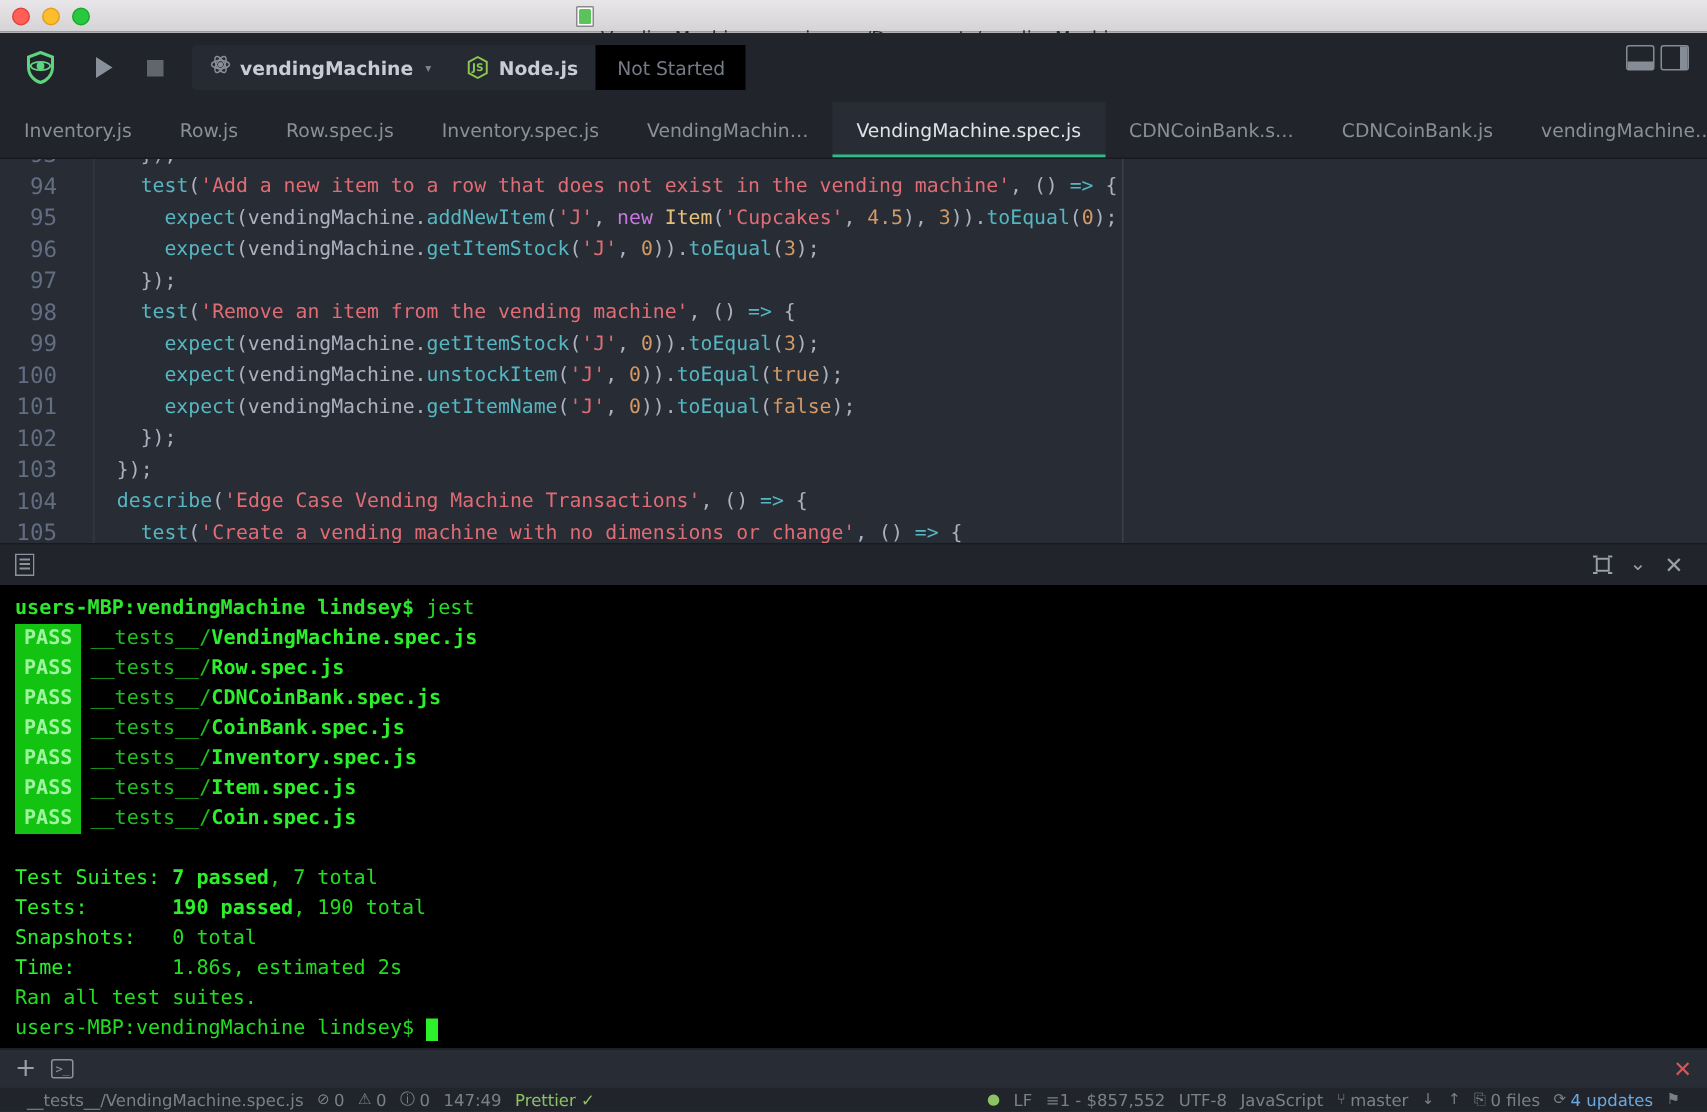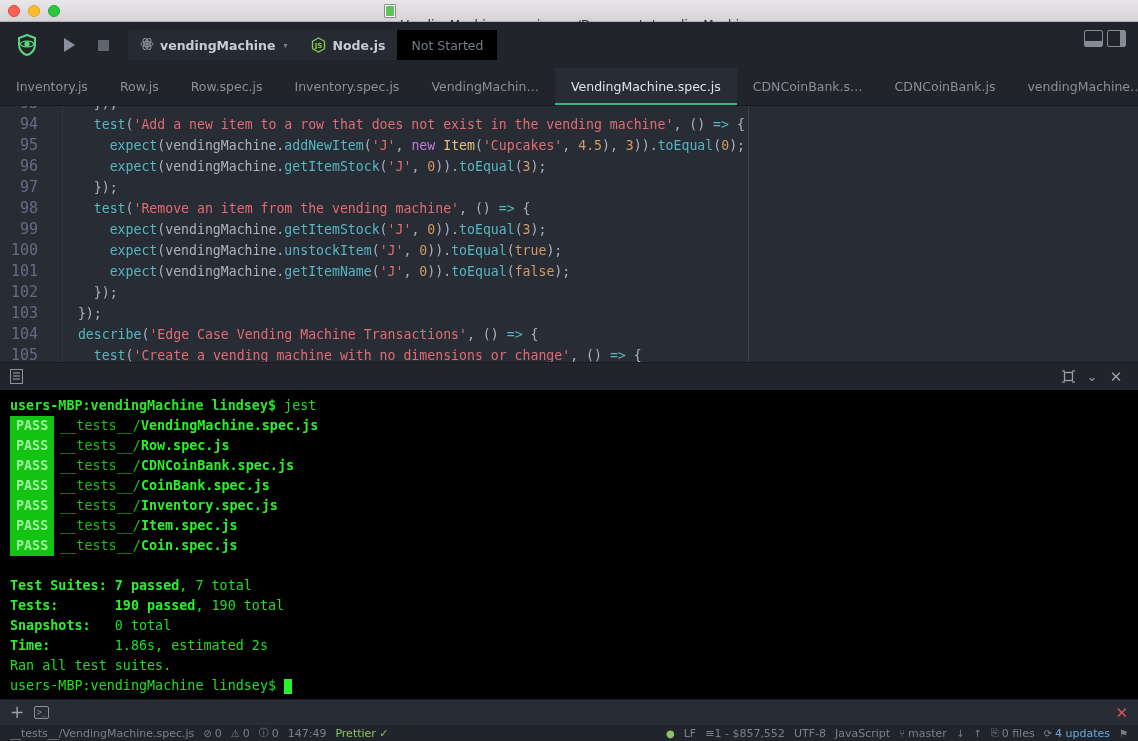"Test Suites:" .t-label { font-weight: bold -> normal }
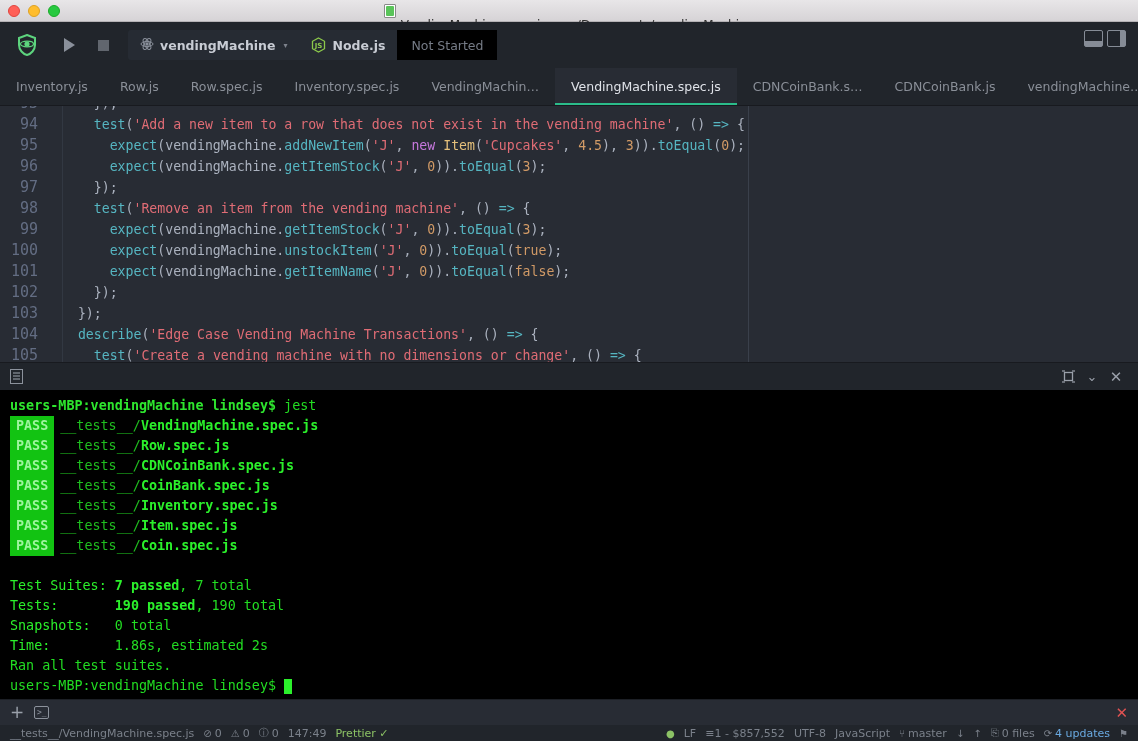"__tests__/VendingMachine.spec.js" .statusbar { padding: 0 10px -> 0 18px }
